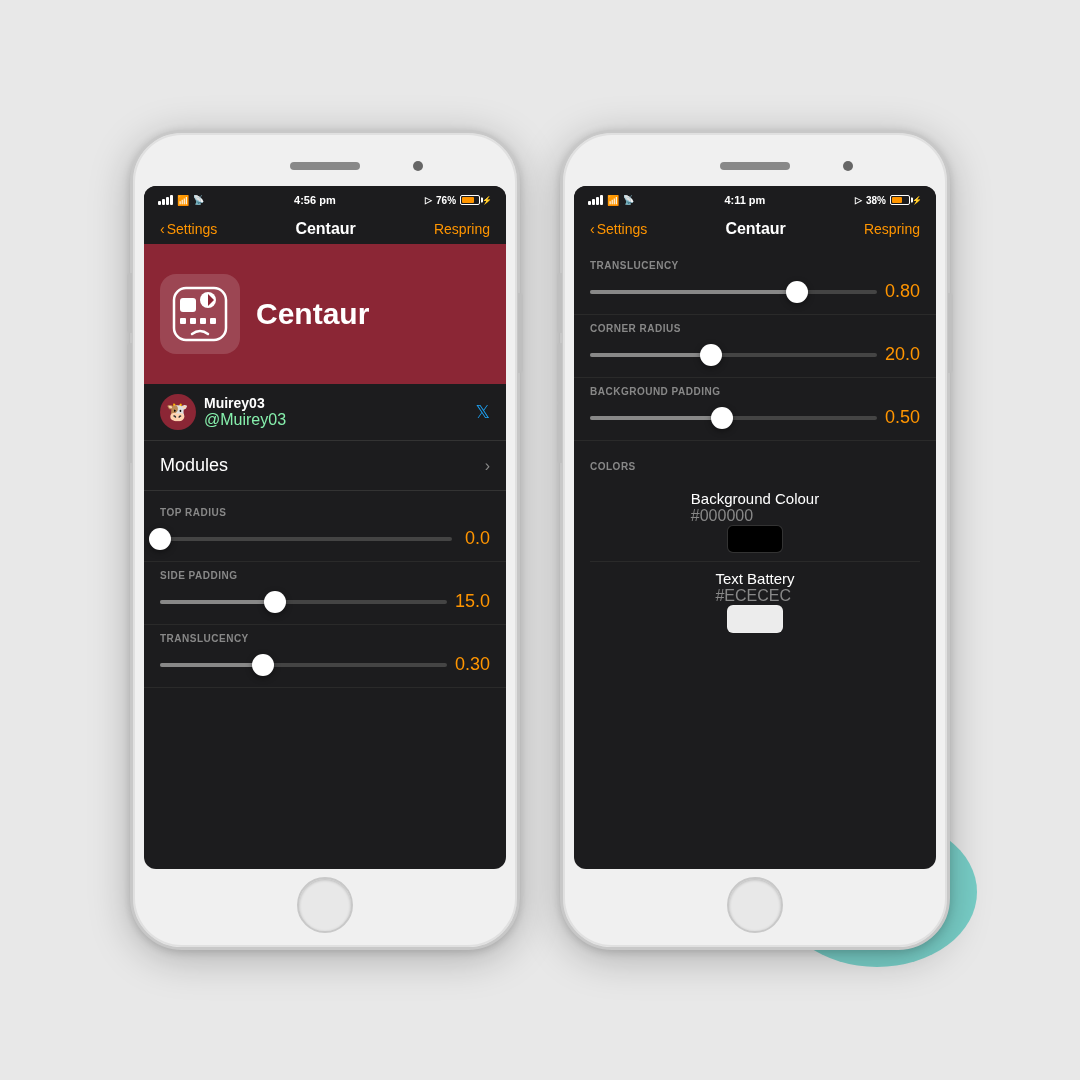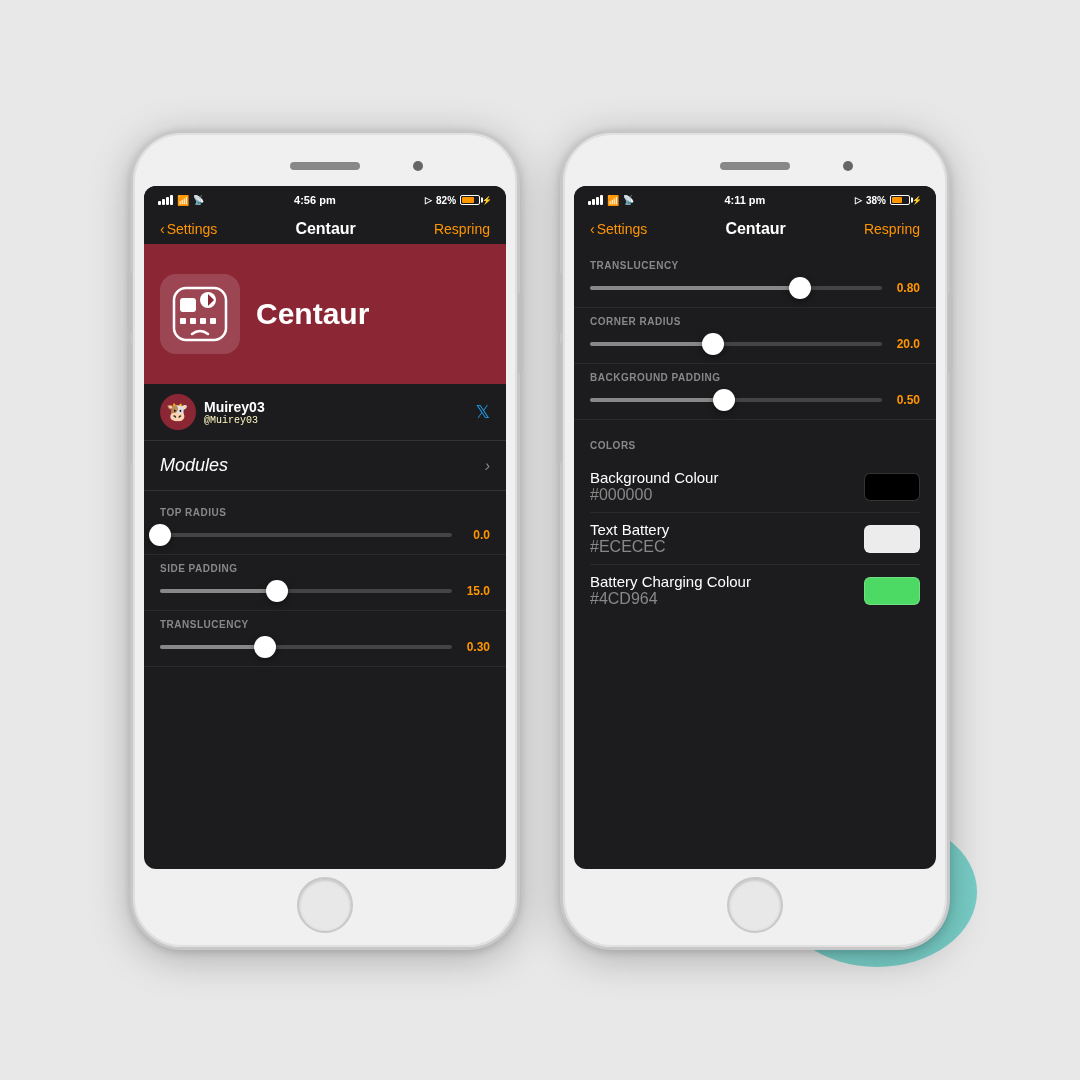"82%" span { text: 82% -> 76% }
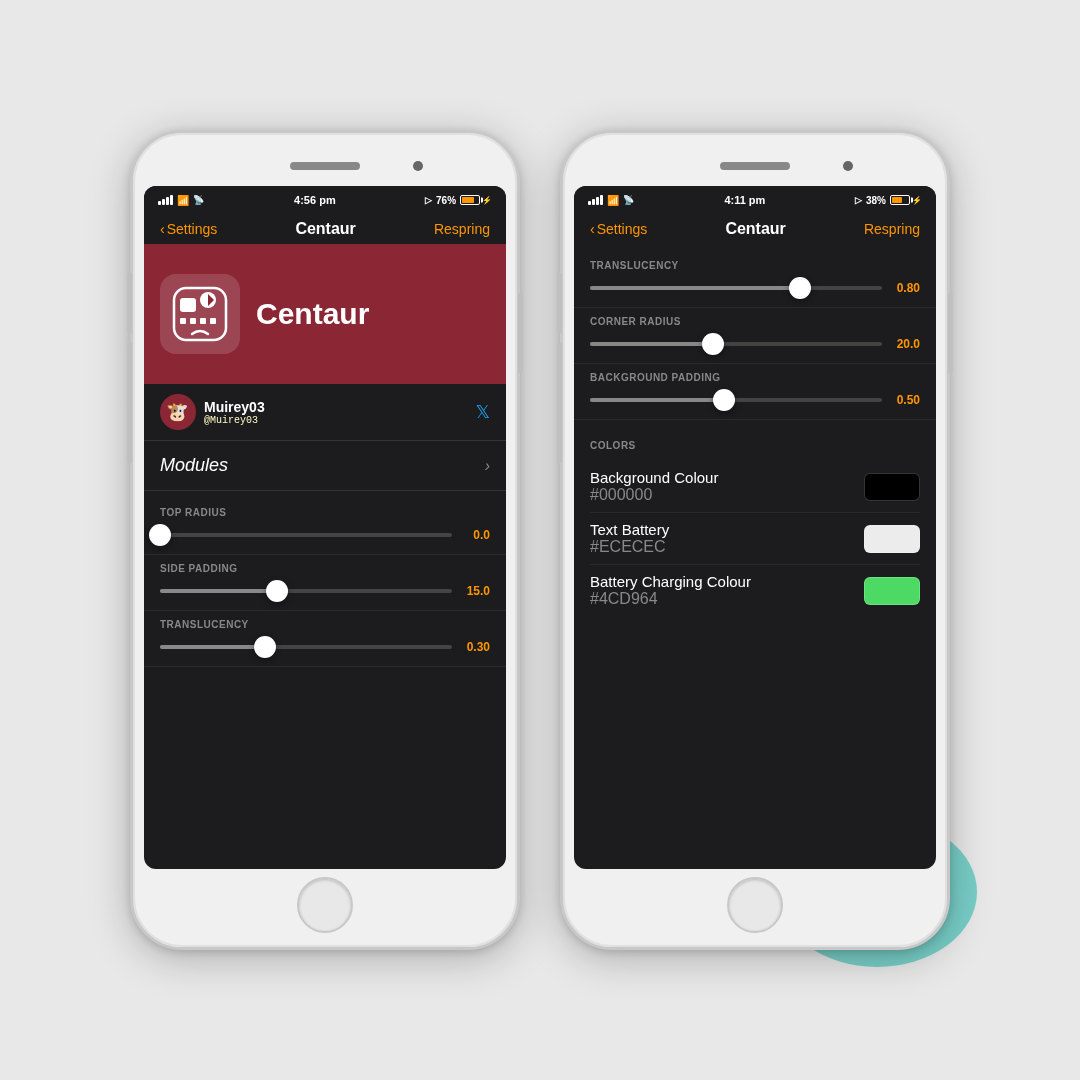"0.80" .slider-value { font-size: 12px -> 18px; font-weight: 700 -> 400 }
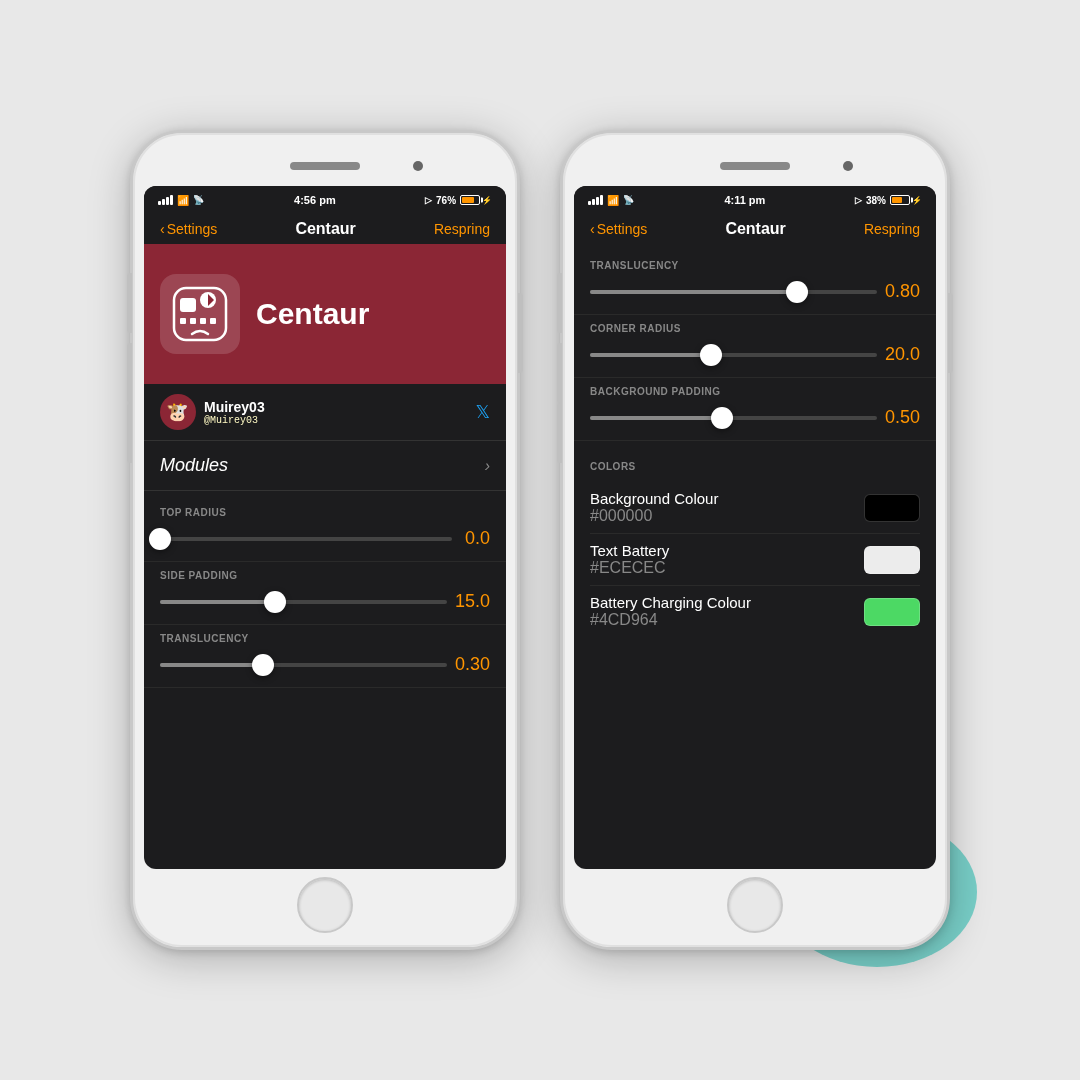"@Muirey03" .author-handle { color: #fef9c3 -> #86efac; font-family: Liberation Mono, monospace -> none; font-size: 10px -> 16px }
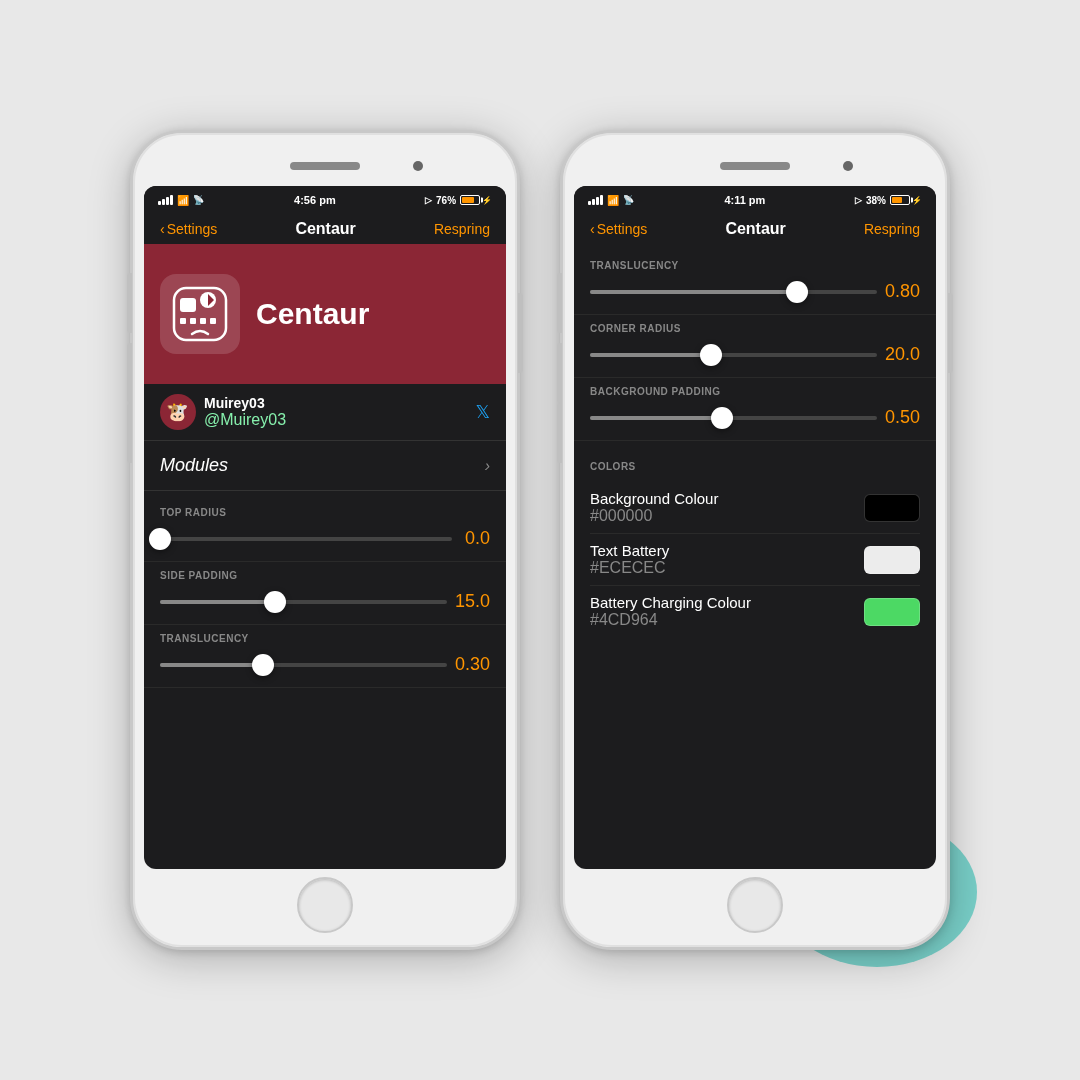"Modules" .modules-row { font-style: italic -> none }
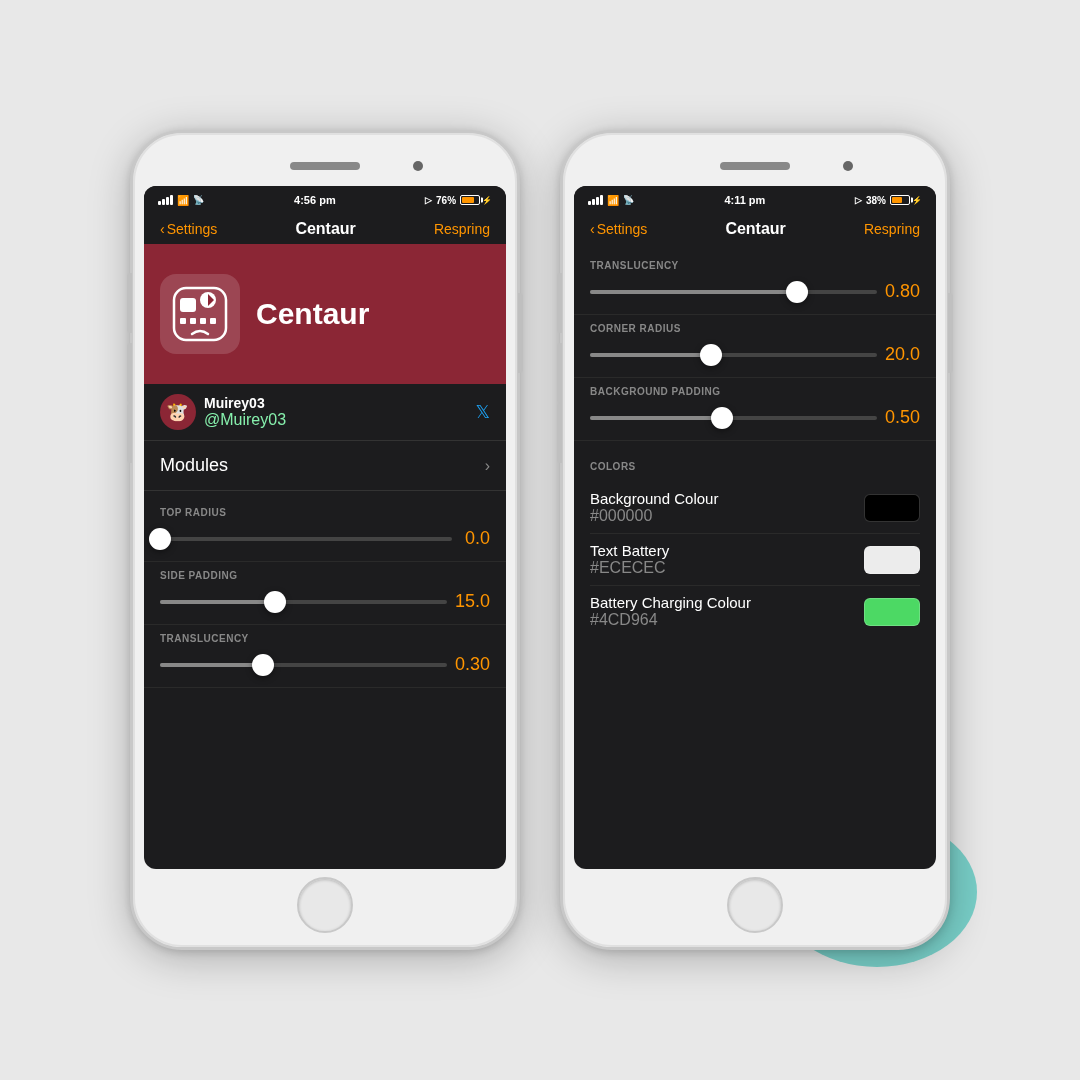"Background Colour" .color-row { flex-direction: none -> column }
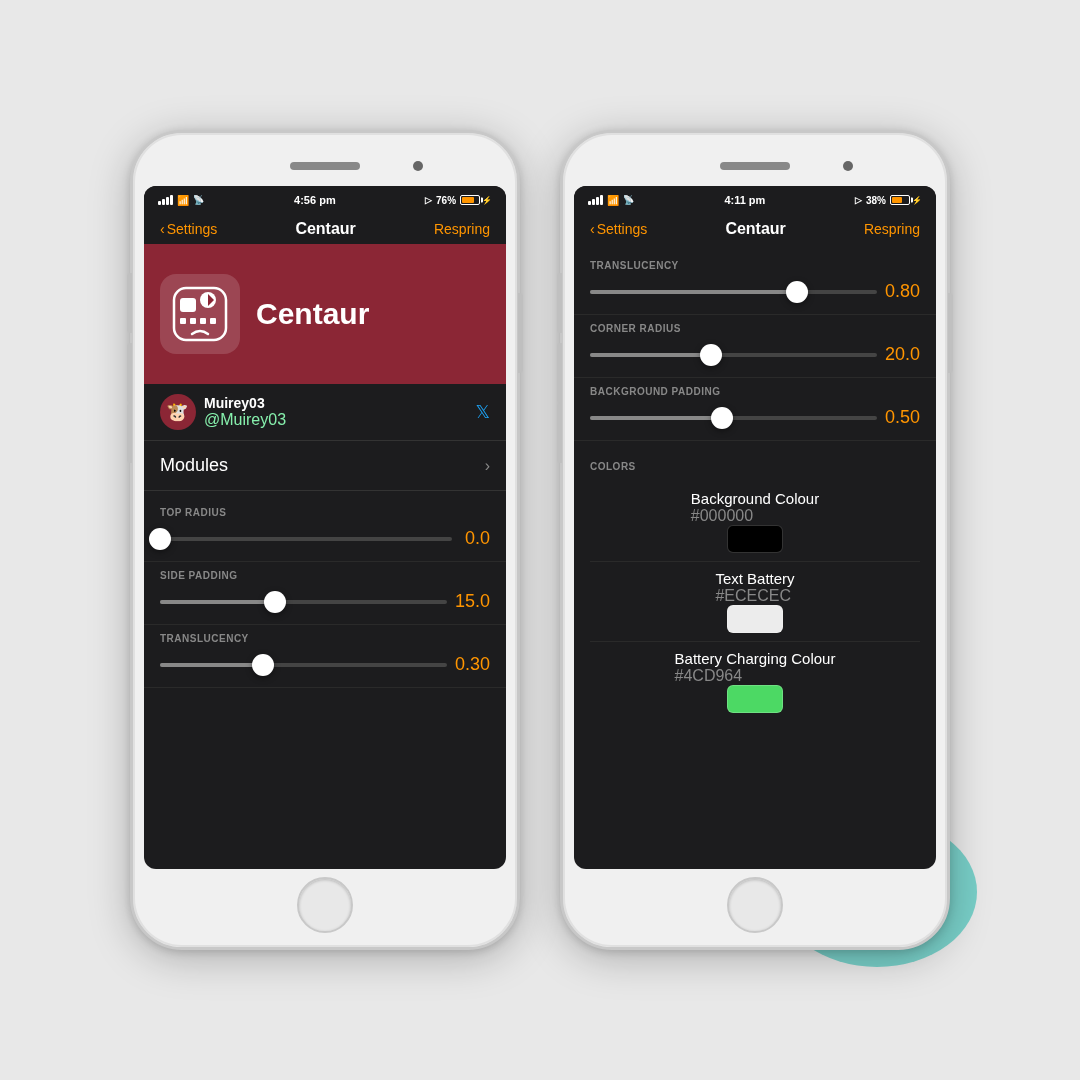"Battery Charging Colour" div.color-row { html: <div> <div> <div>Battery Charging Colour</div> <div>#4CD964</div> </div> <div></div> </div> -> none }
